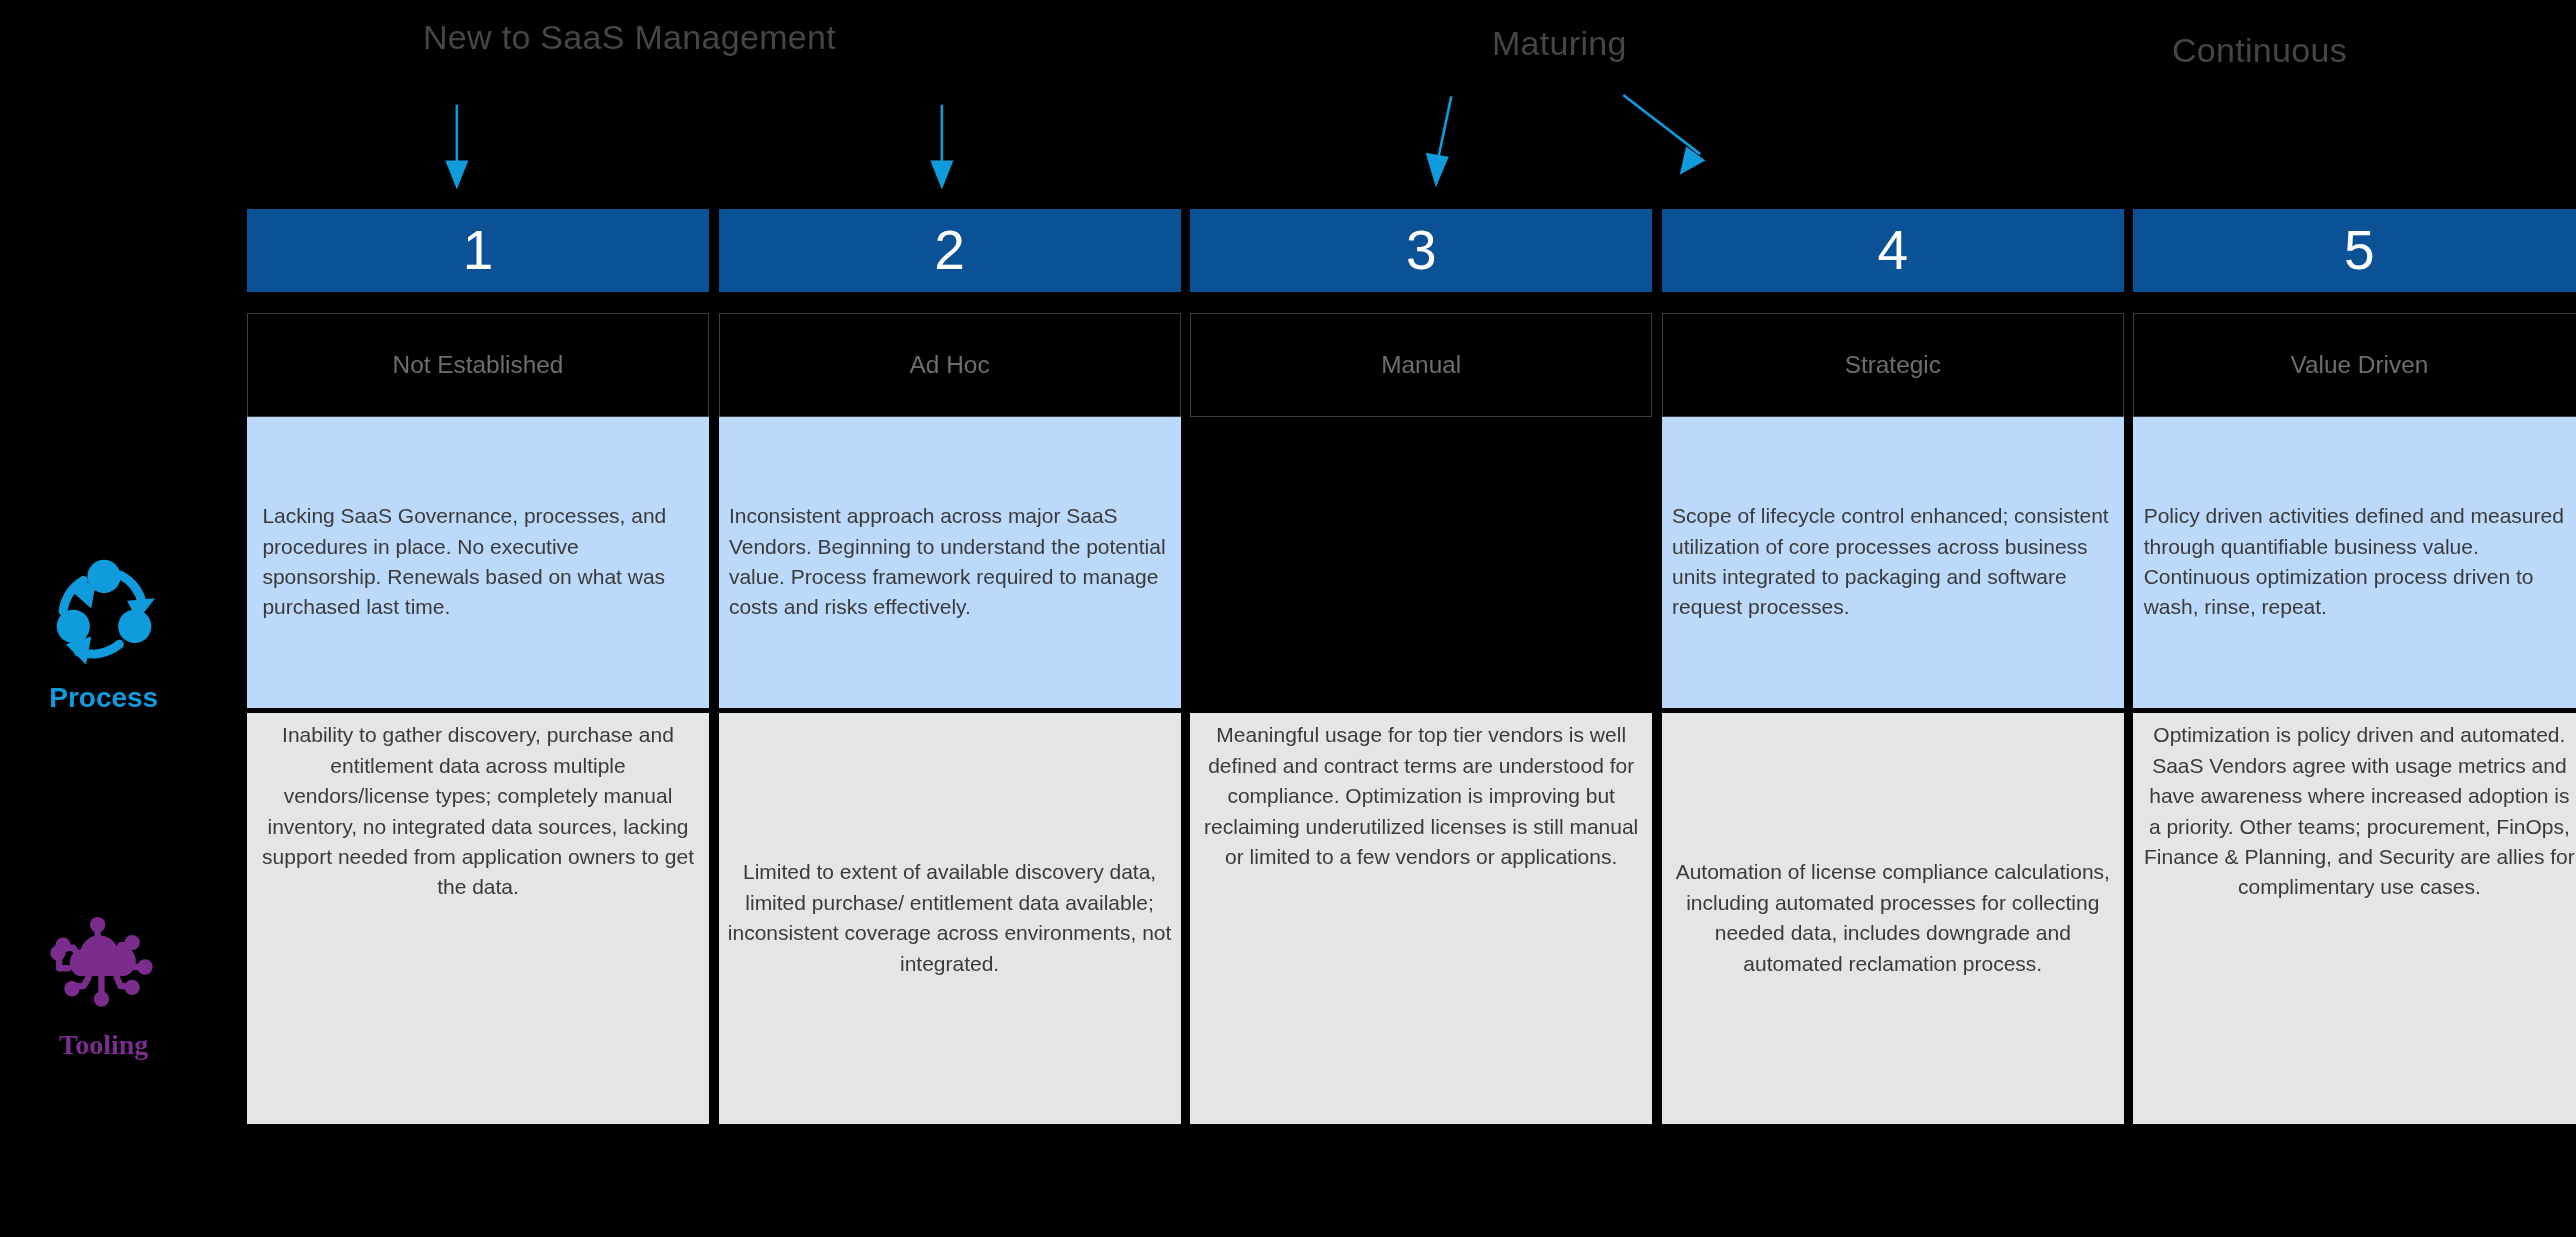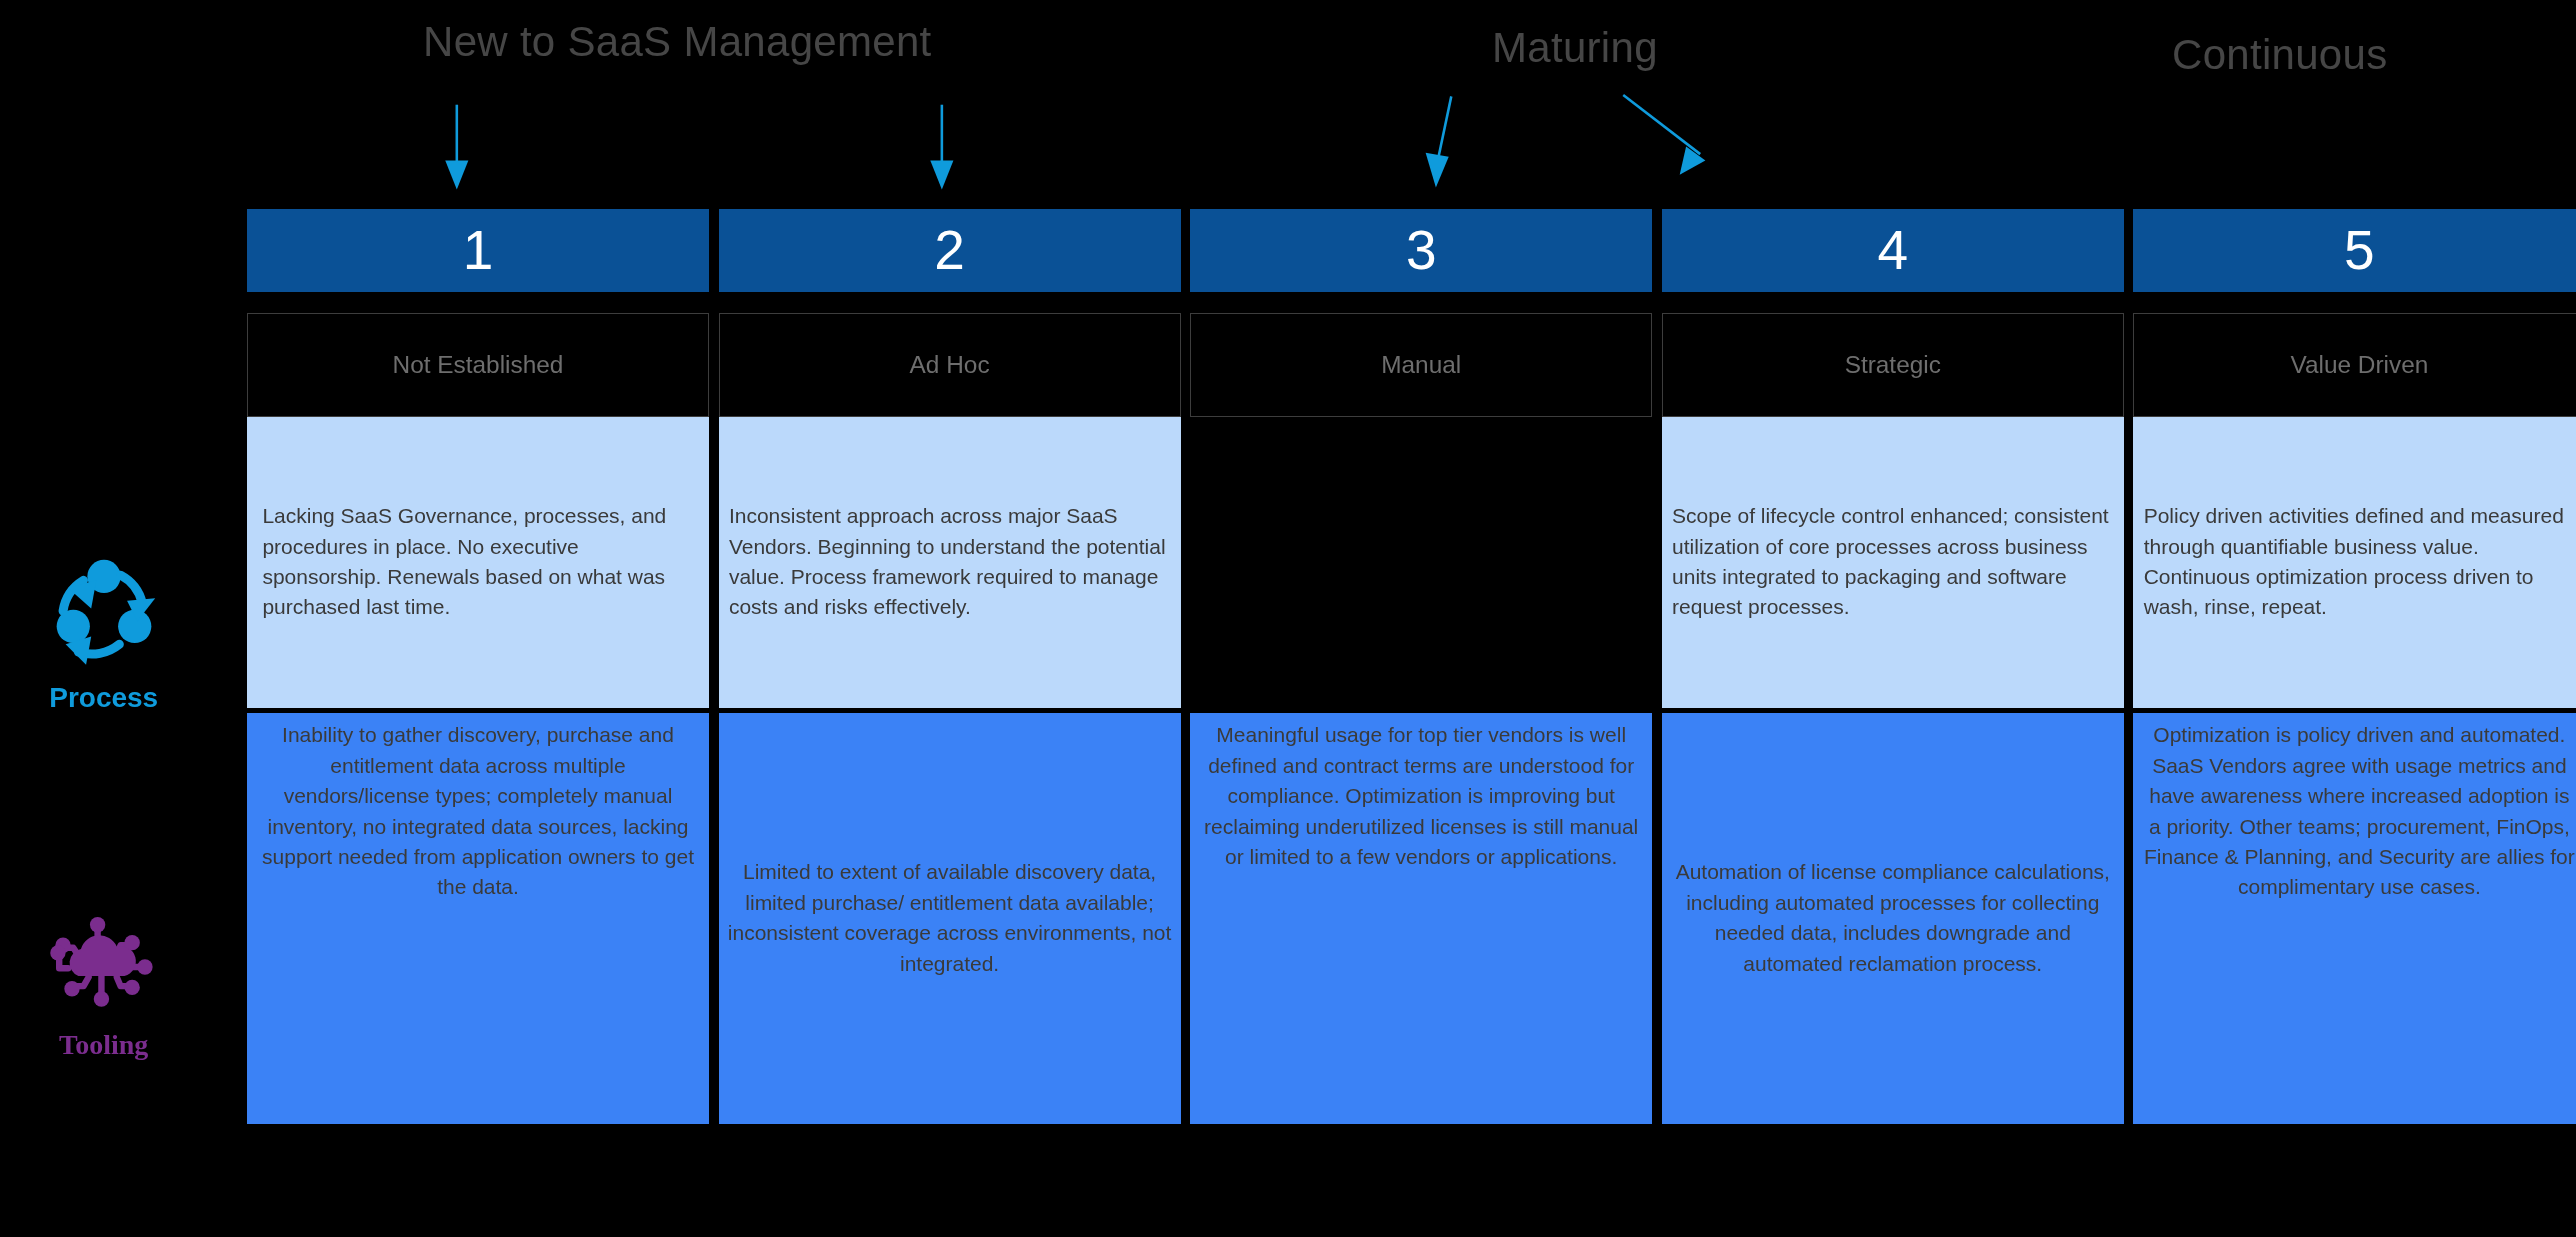"New to SaaS Management" .phase-label { font-size: 42px -> 34px }
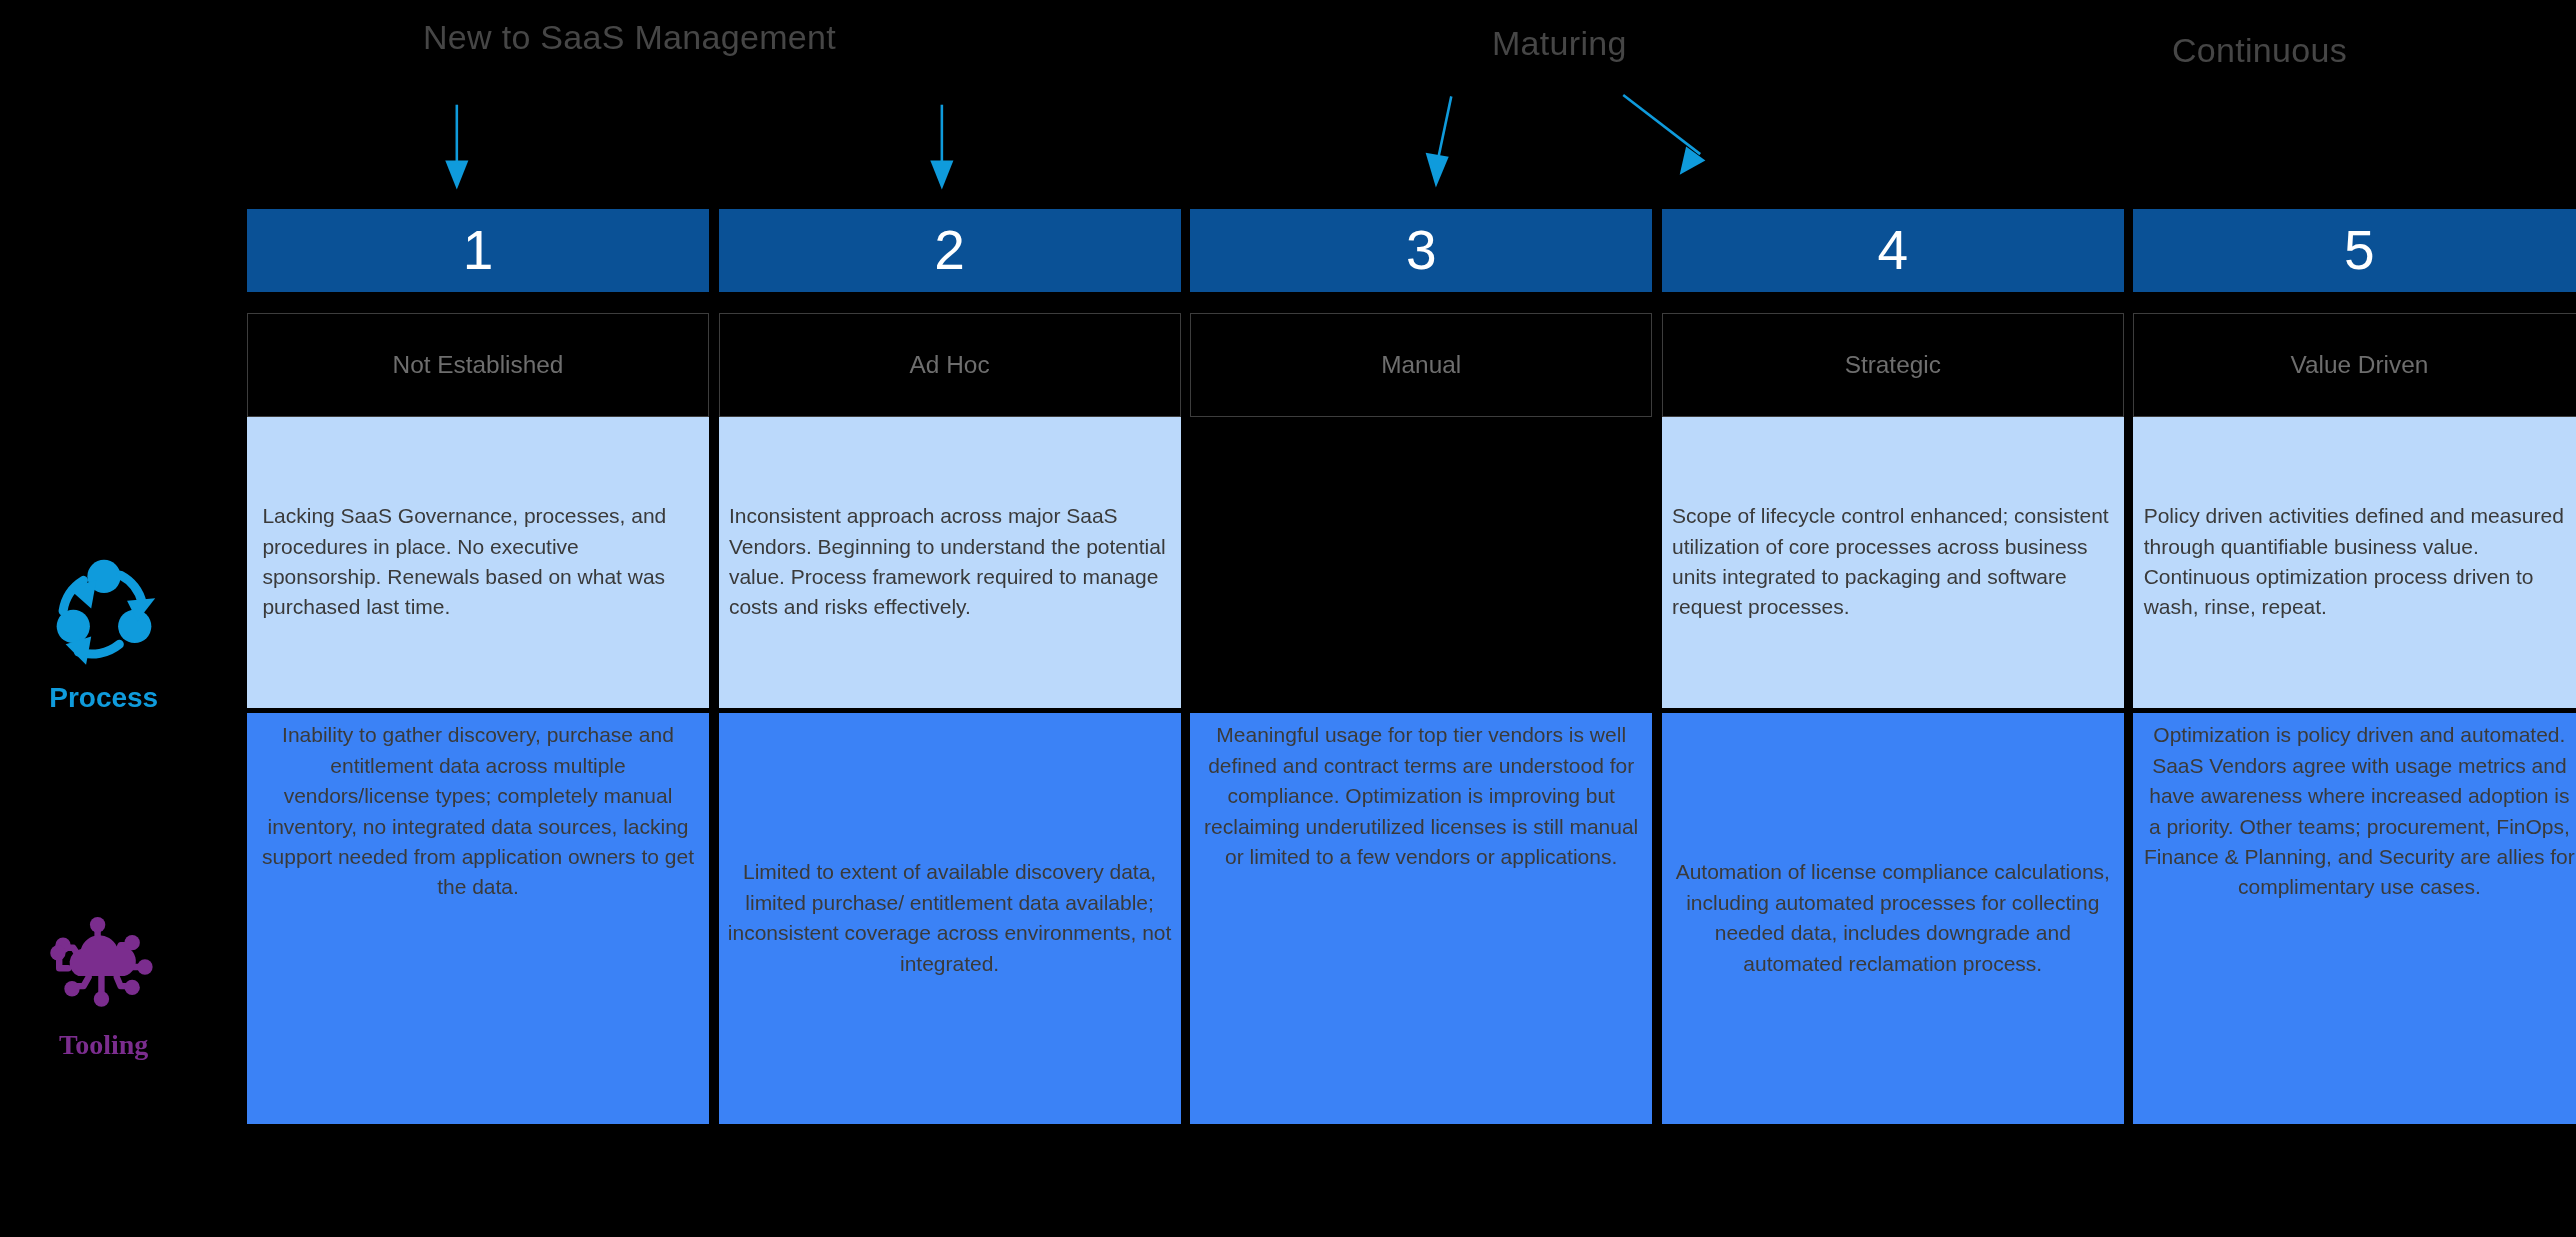"Inability to gather discovery, purchase" .tooling-cell { background: #3b82f6 -> #e5e5e5 }
